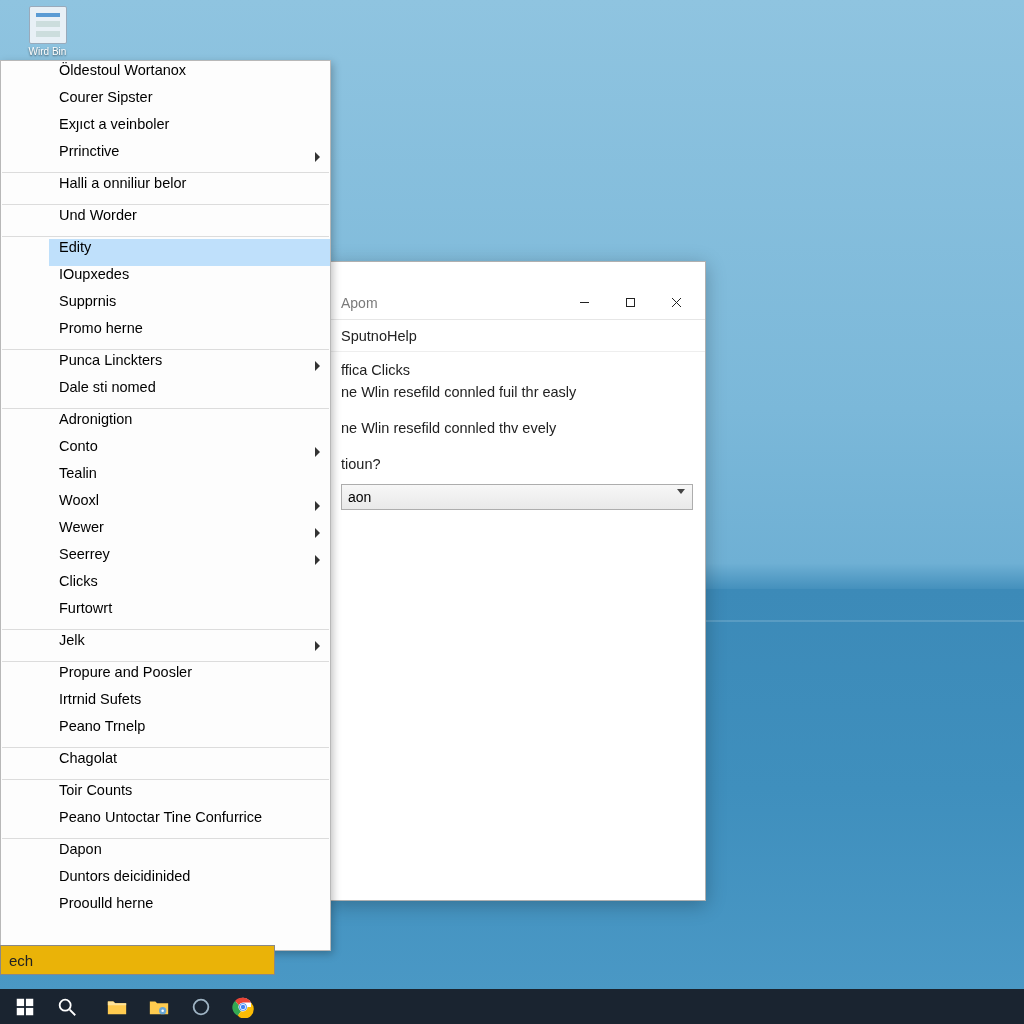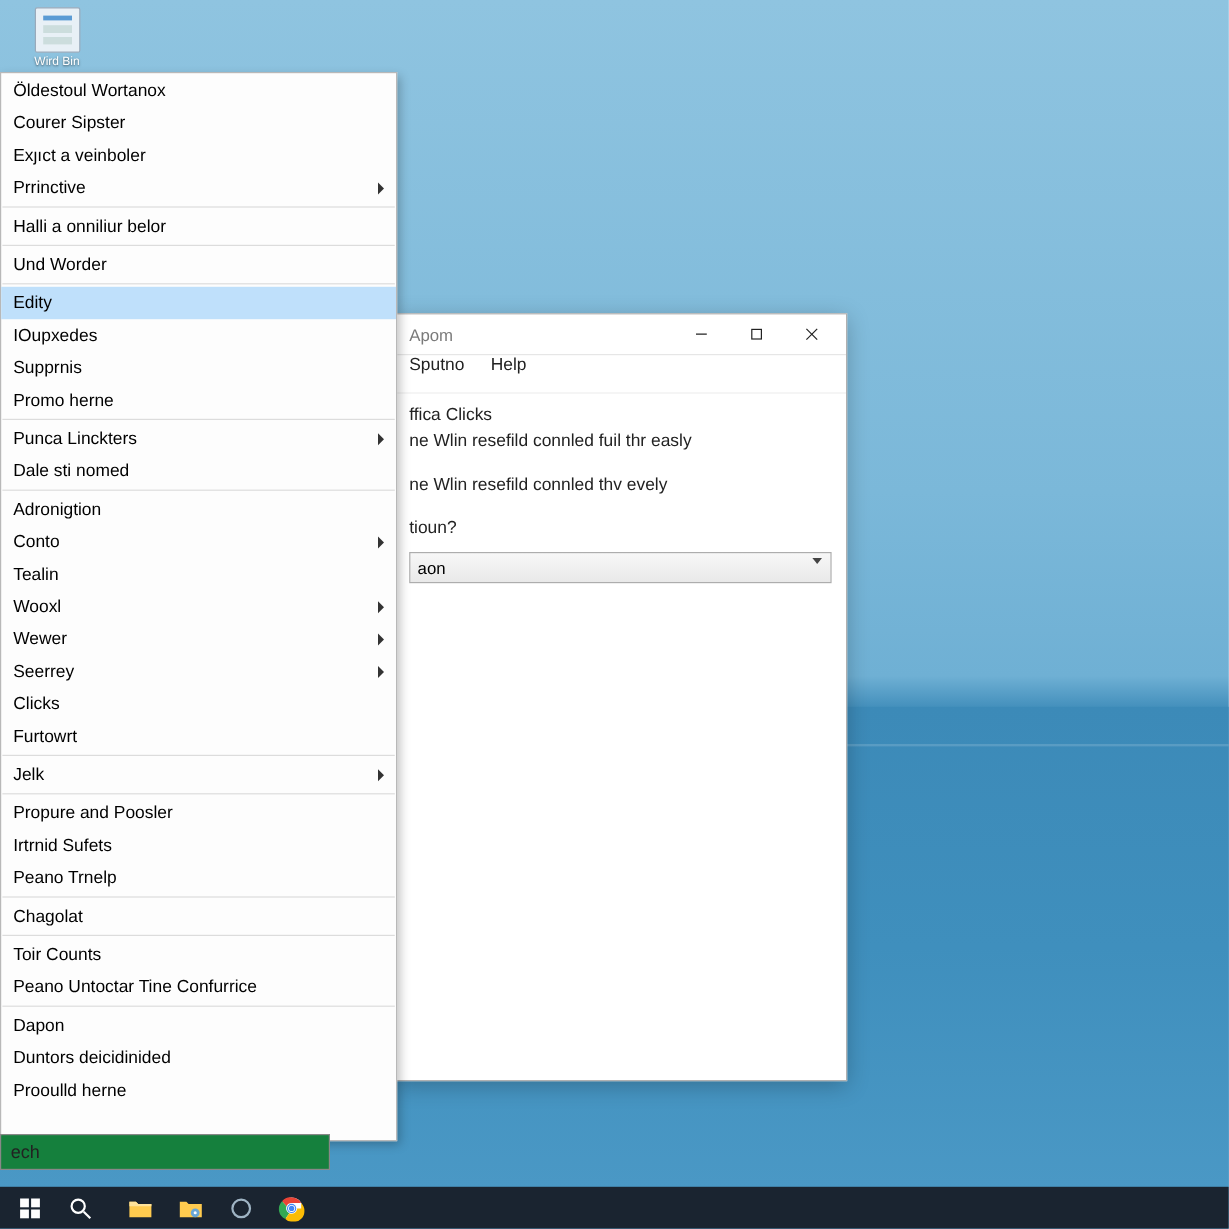"Öldestoul Wortanox" .menu-item { align-items: center -> flex-start; margin-left: none -> 48px }
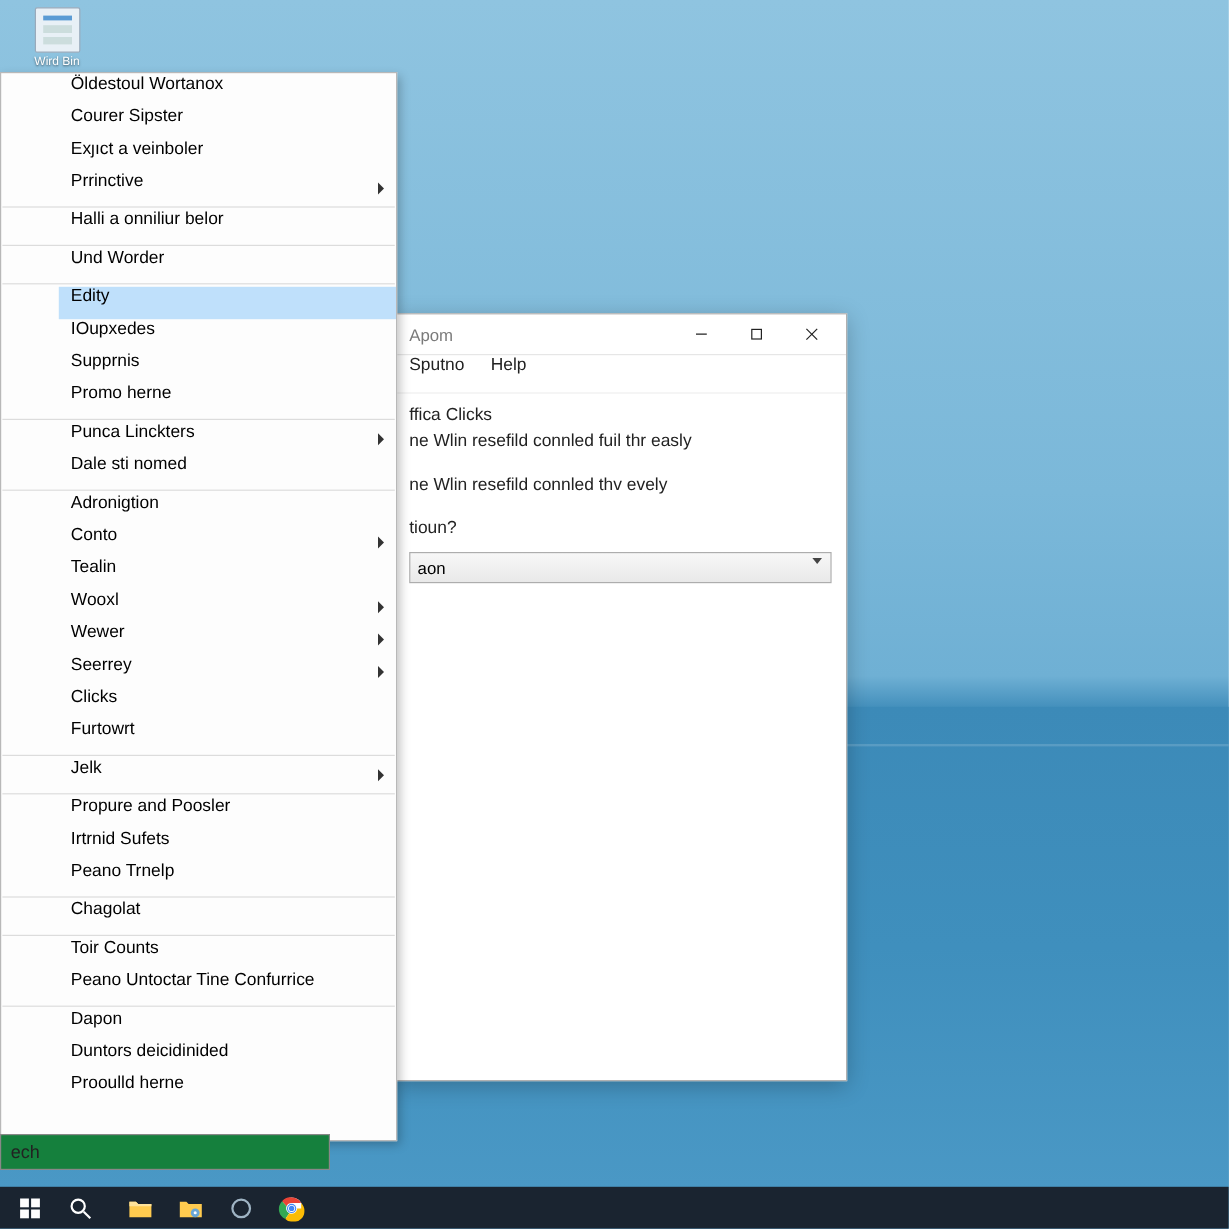"Apom" .titlebar { margin-top: none -> 24px }
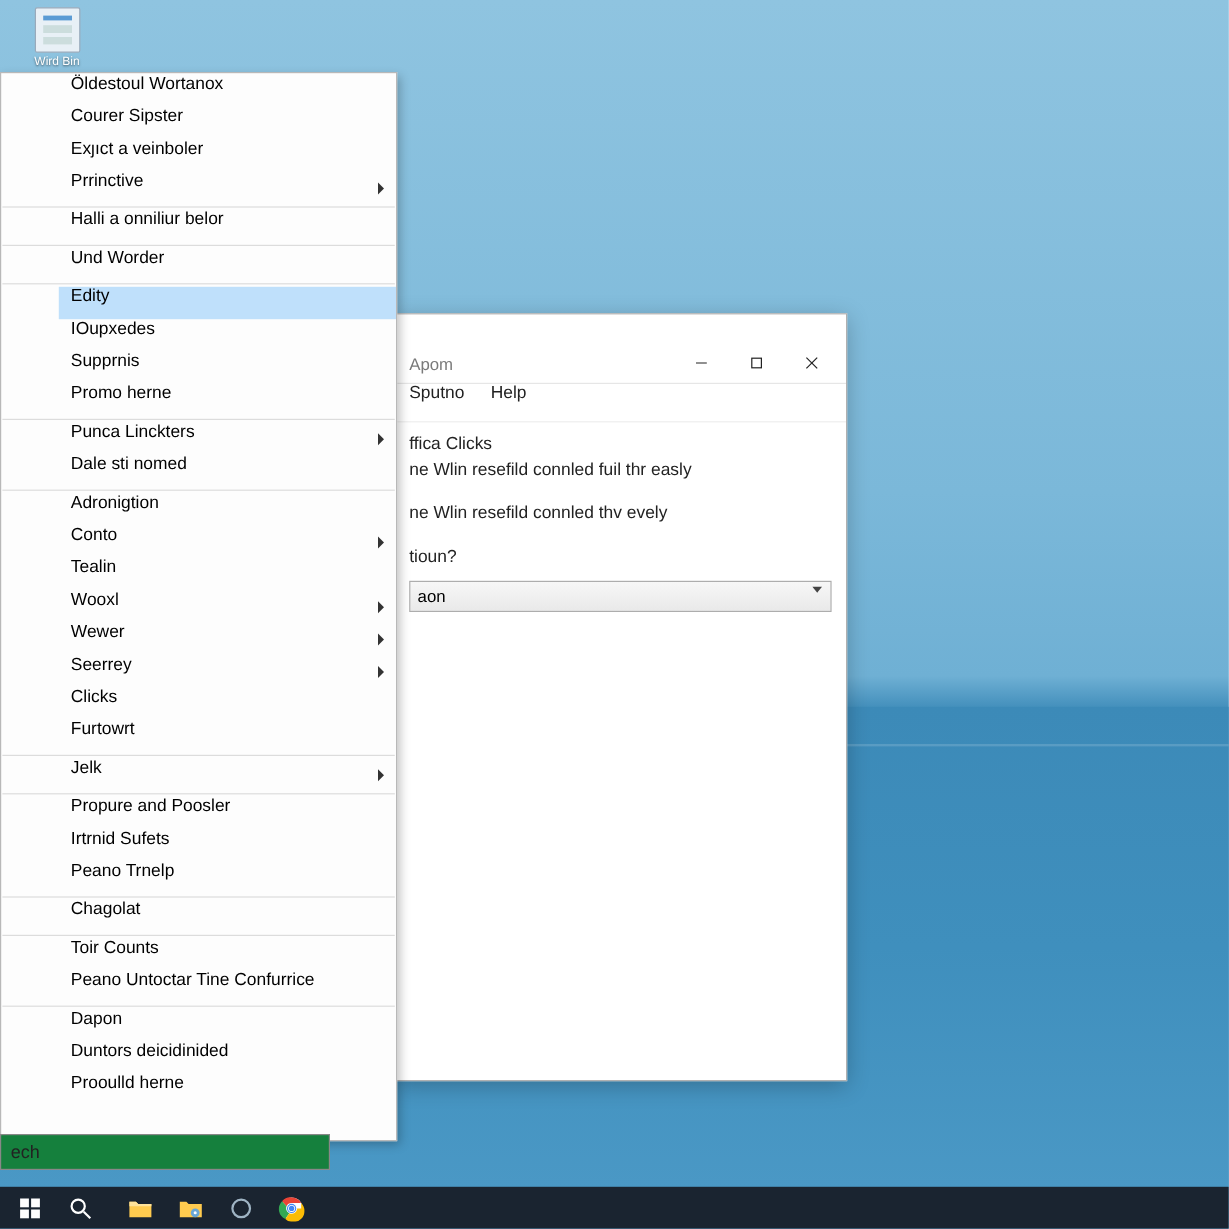"Sputno" .menubar { align-items: none -> center; gap: 22px -> none }
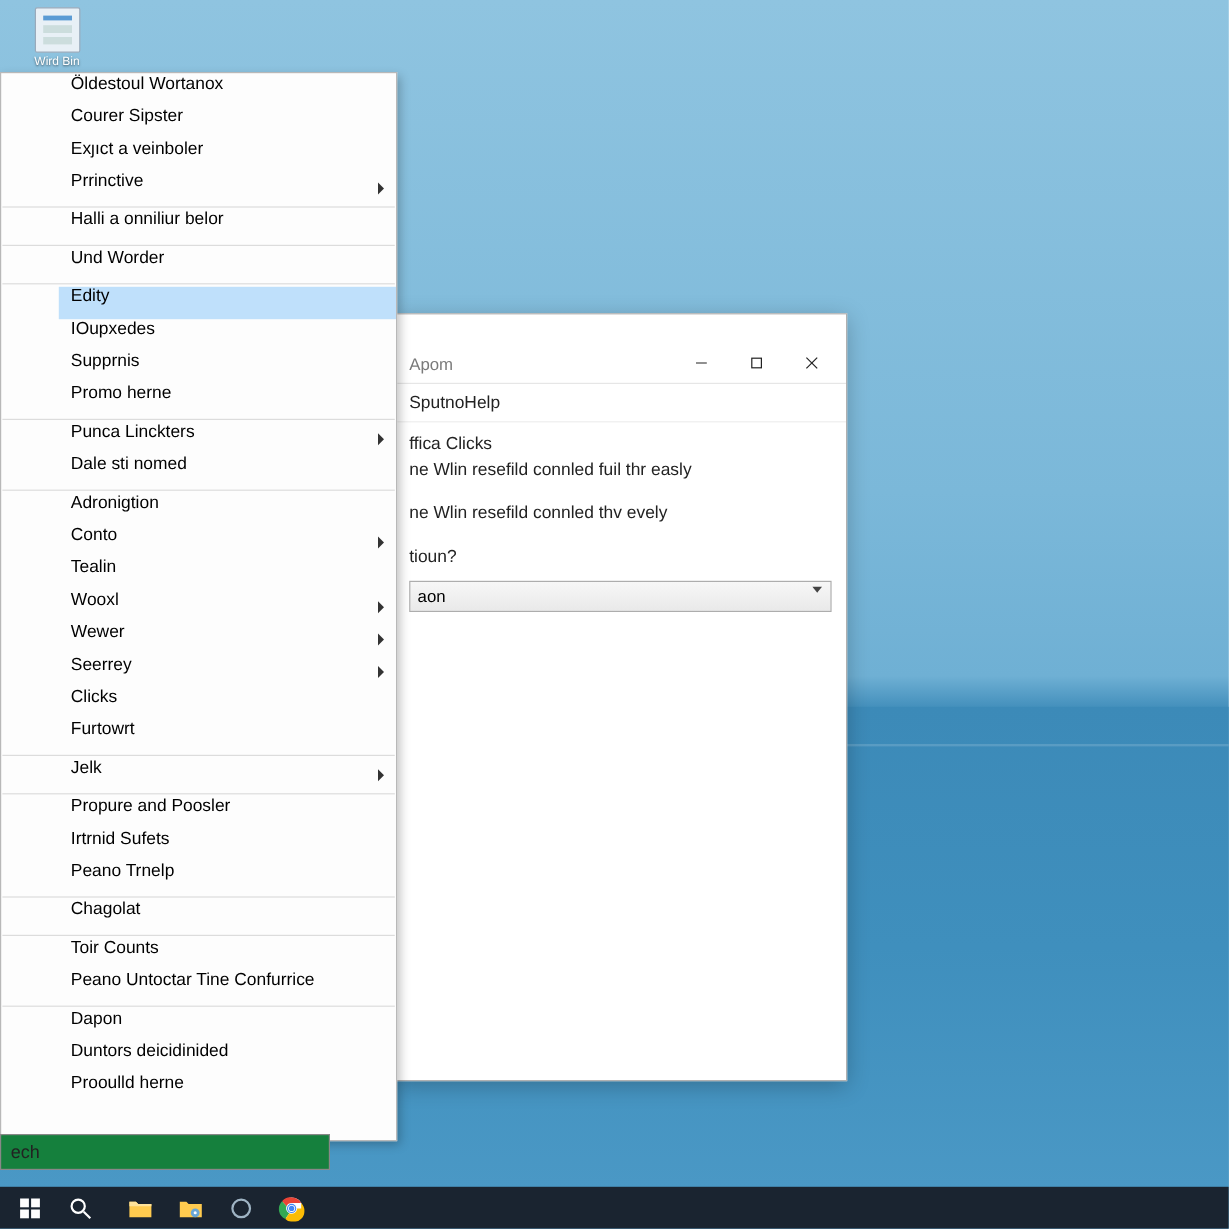"ech" .search-box { background: #15803d -> #eab308 }
